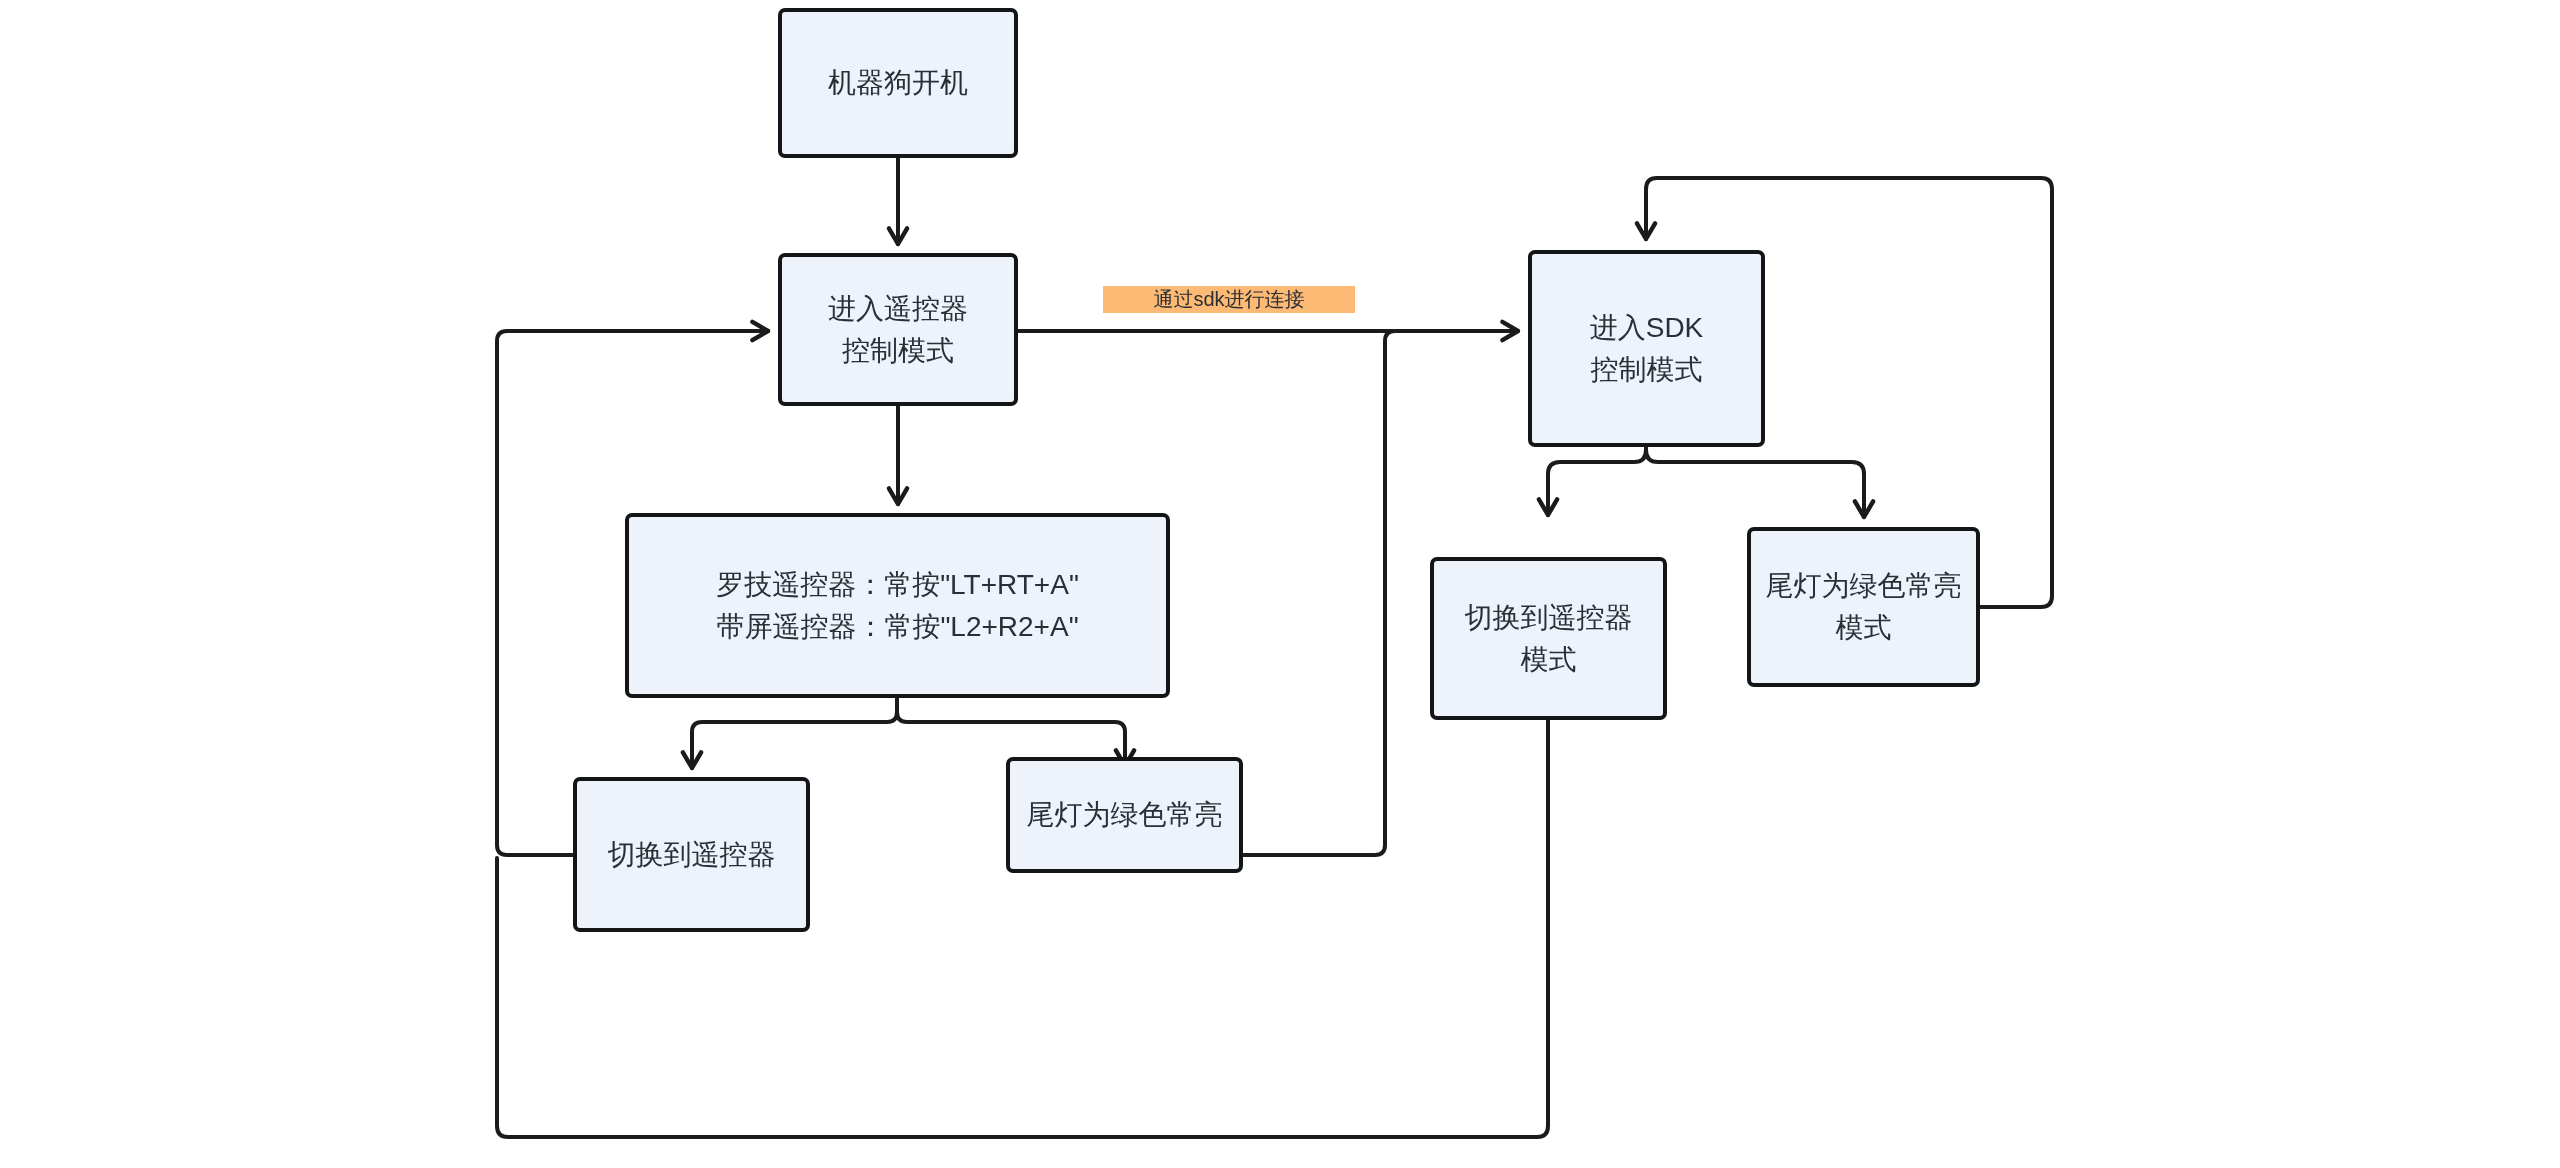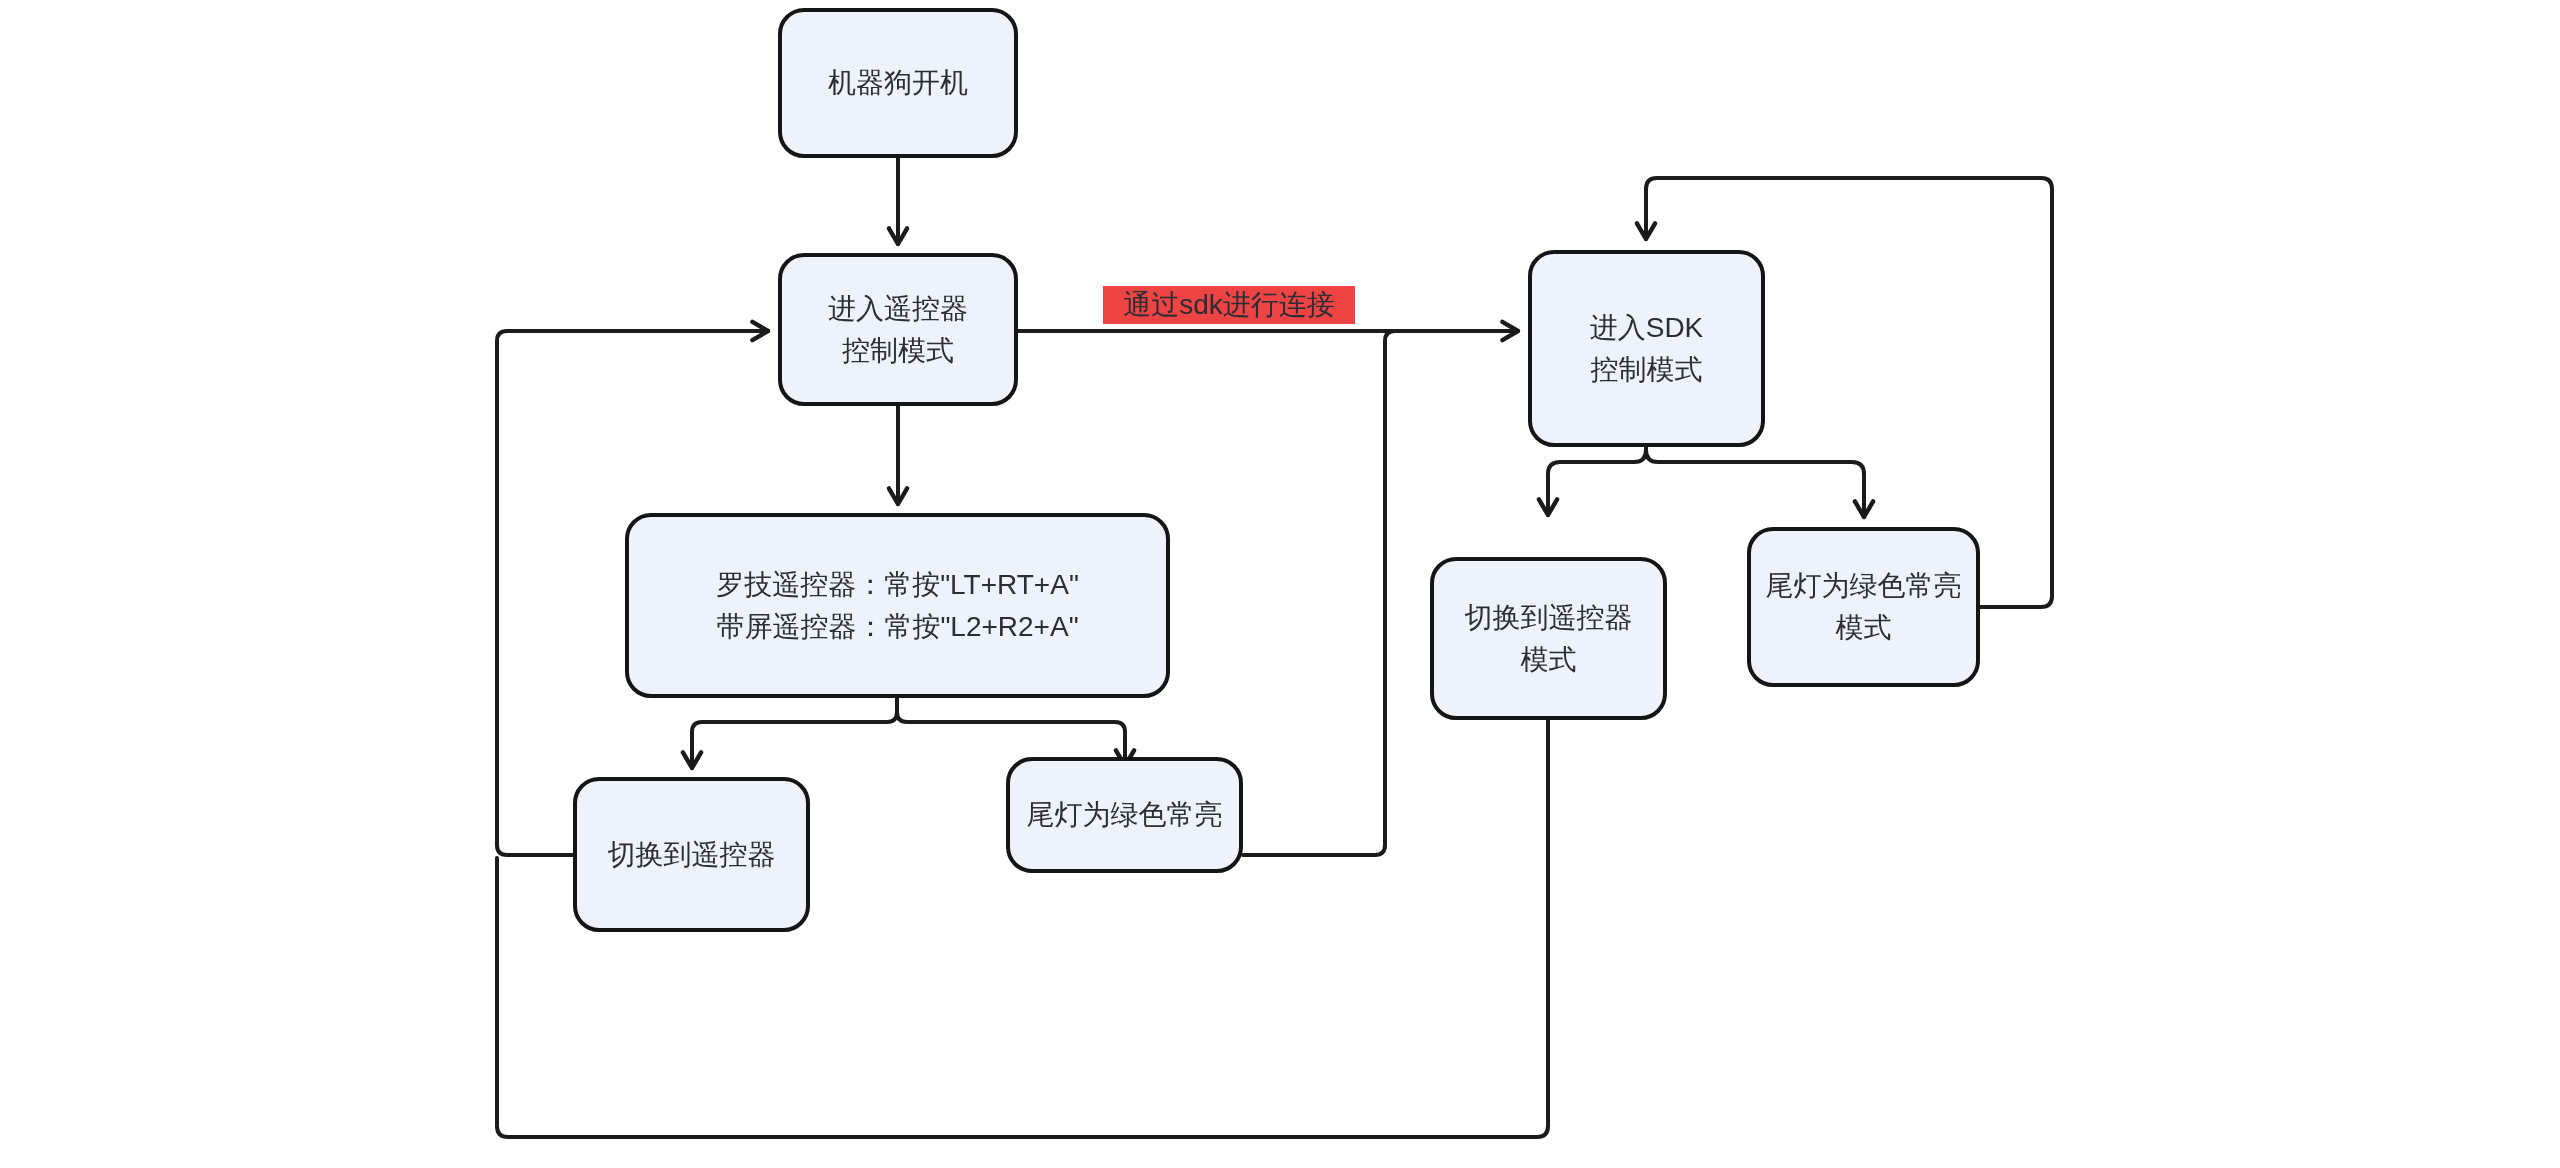"机器狗开机" .node { border-radius: 26px -> 7px }
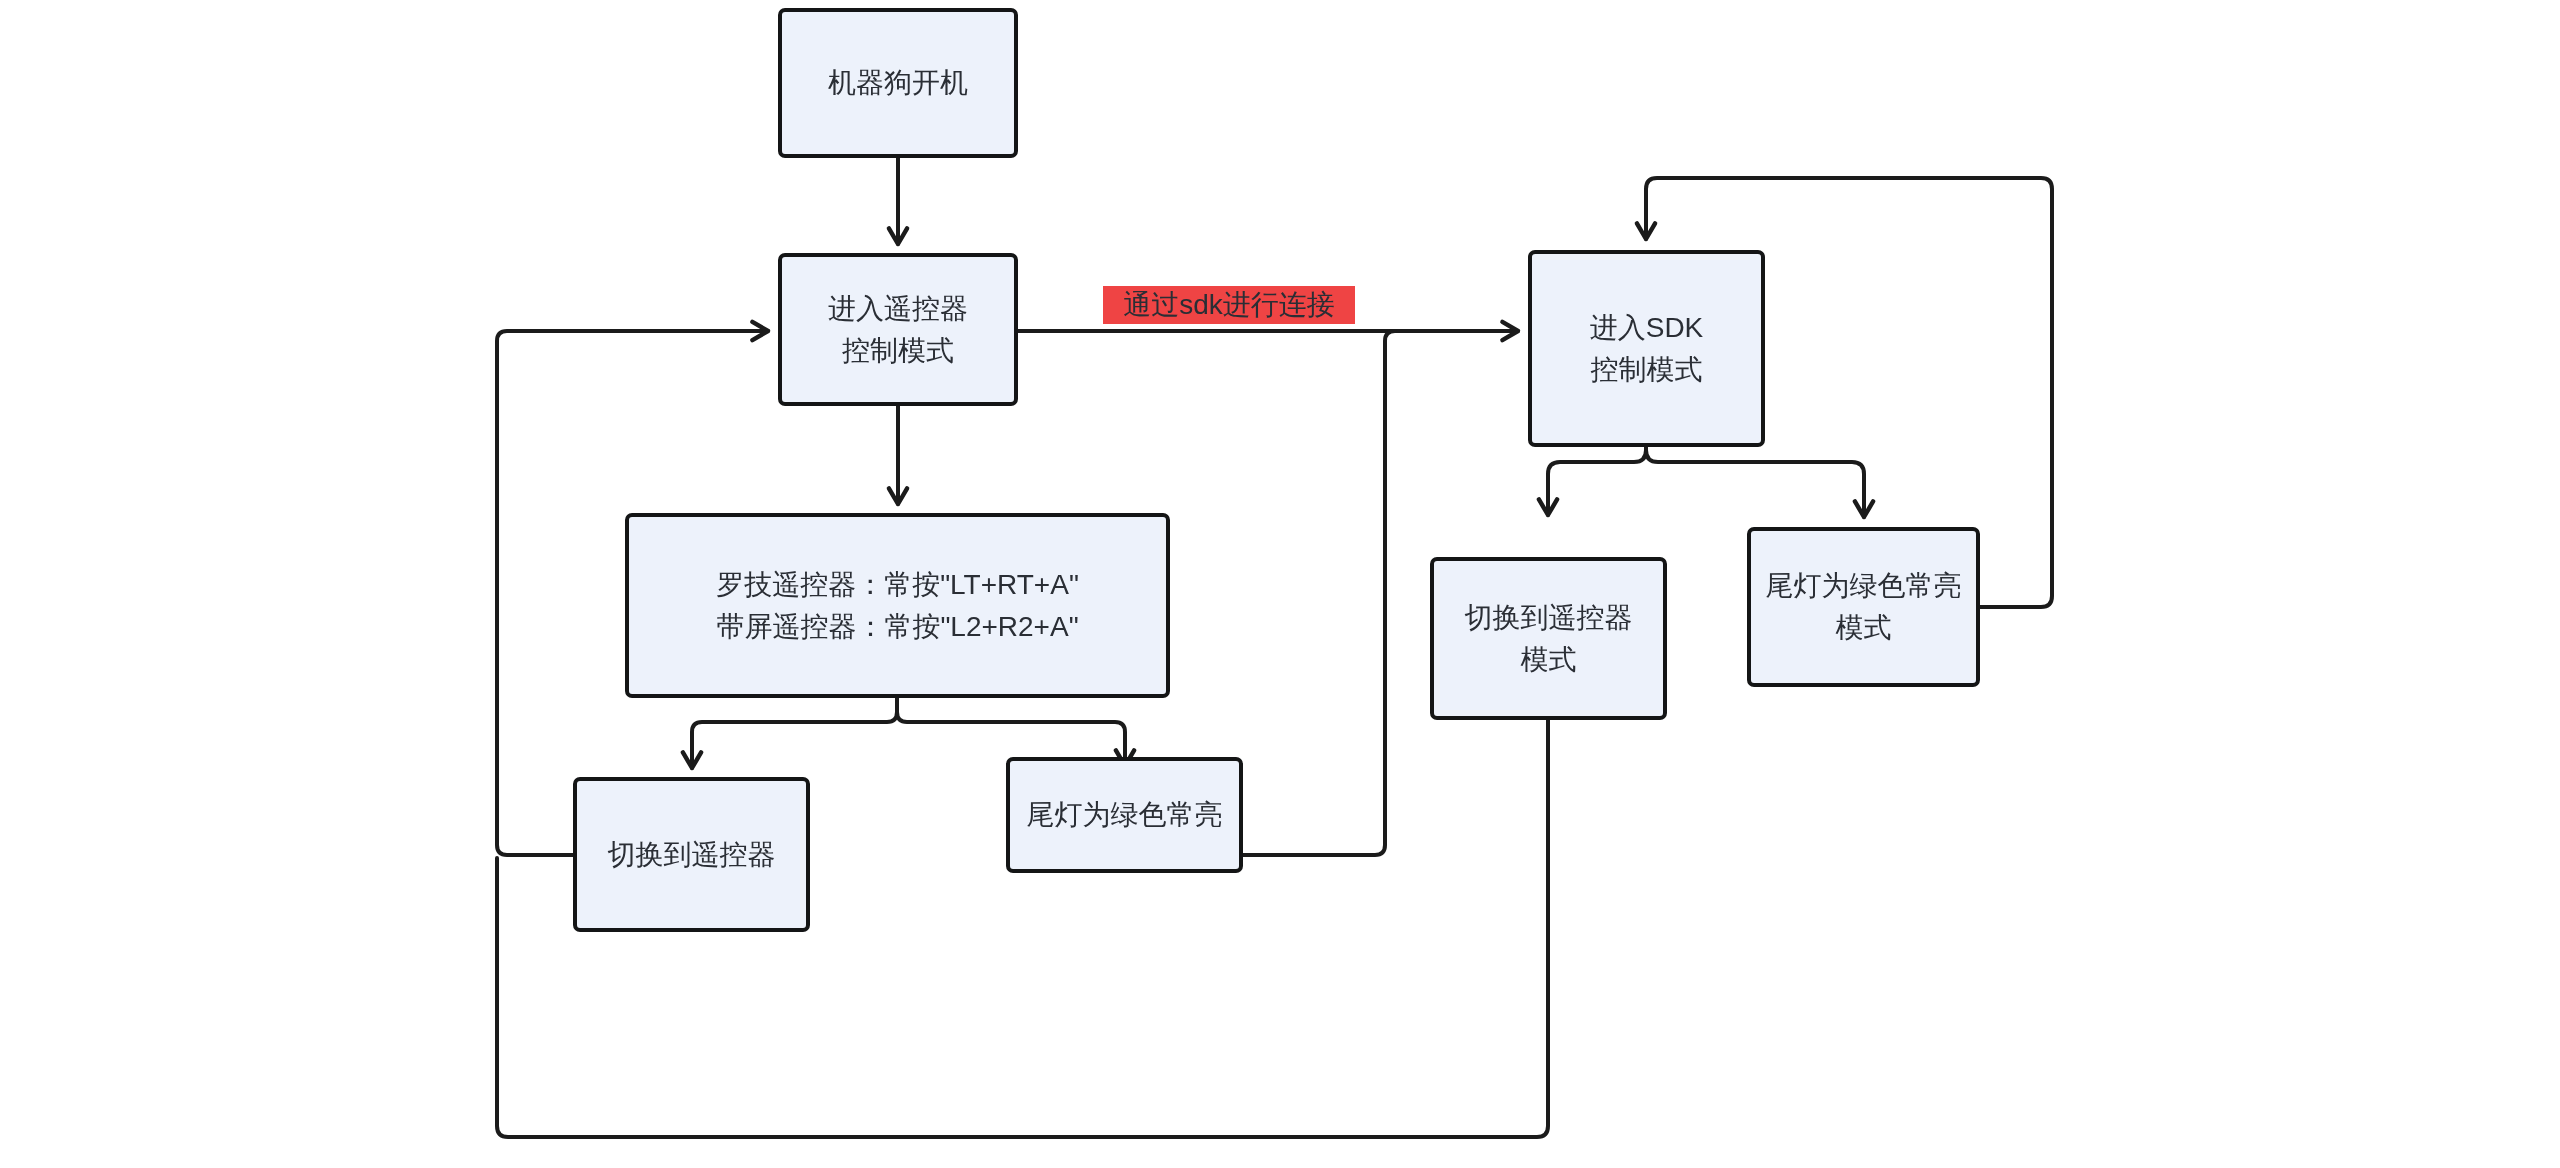"通过sdk进行连接" .edge-label { background: #ef4444 -> #fdba74; font-size: 28px -> 20px }
